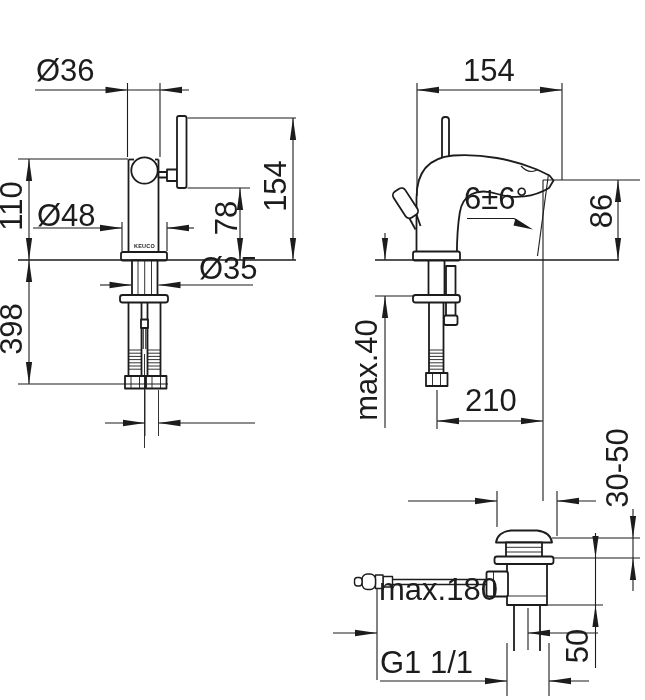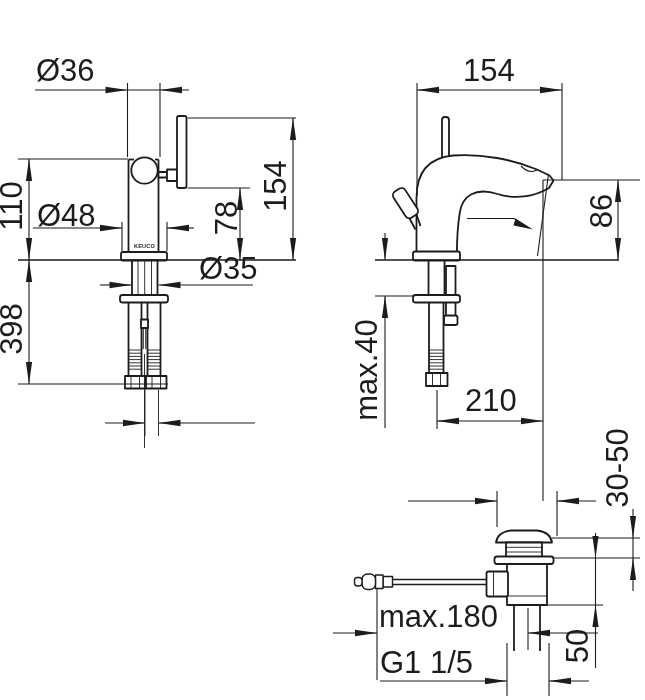"6±6°" span.lbl { html: none -> <span>6±6°</span> }
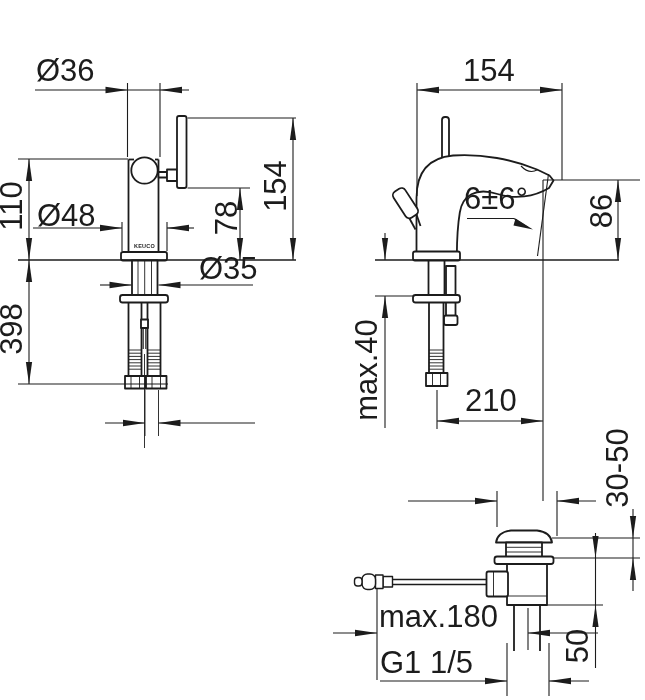"max.180" span.lbl { top: 573px -> 546px }
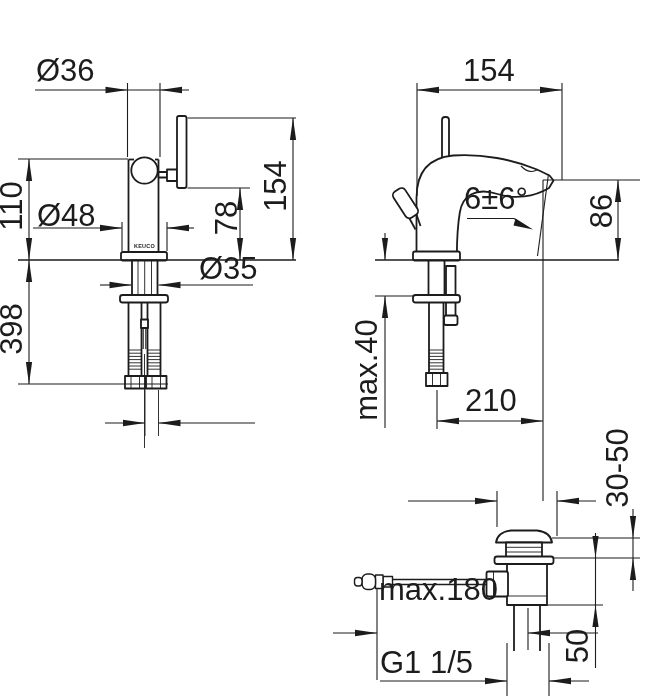"G1 1/5" span.lbl { text: 1/5 -> 1/1 }
